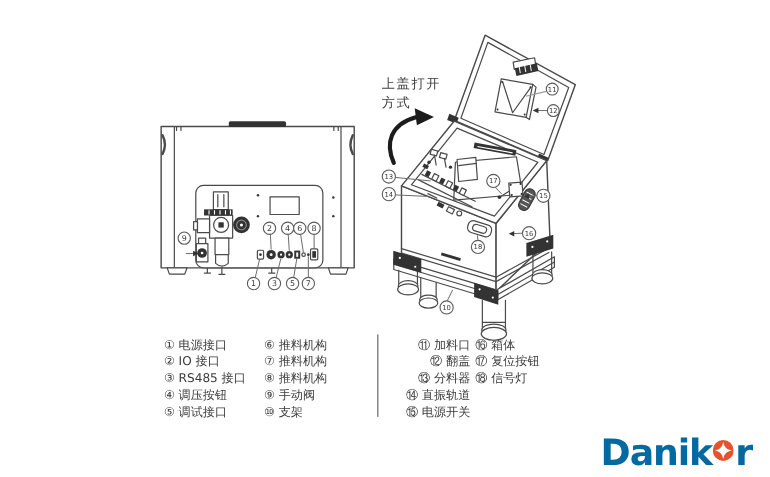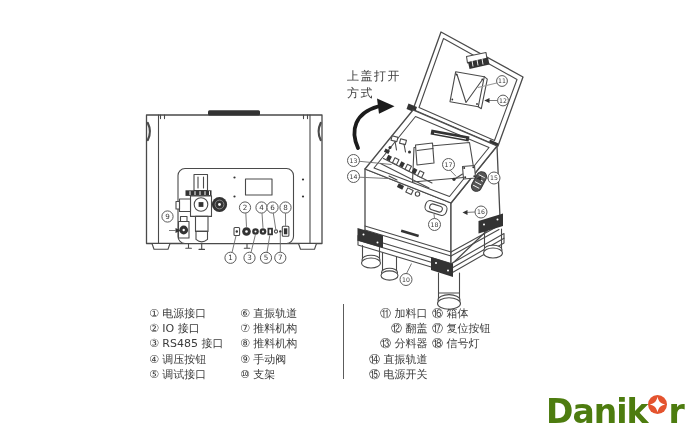"⑥ 直振轨道" div { text: 直振轨道 -> 推料机构 }
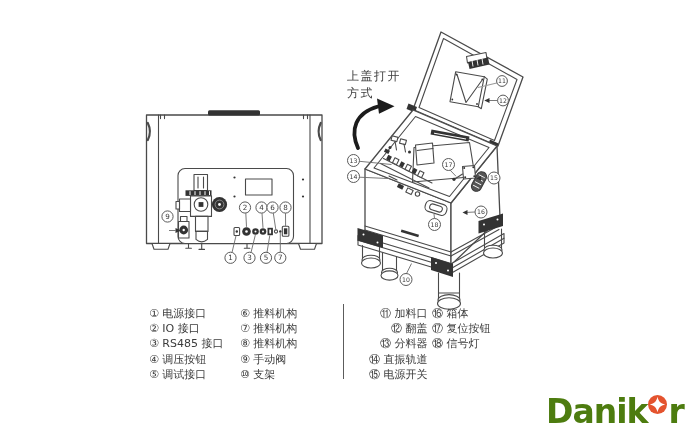"Danik" .logo { align-items: flex-start -> center; color: #4d7c0f -> #0369a1 }
